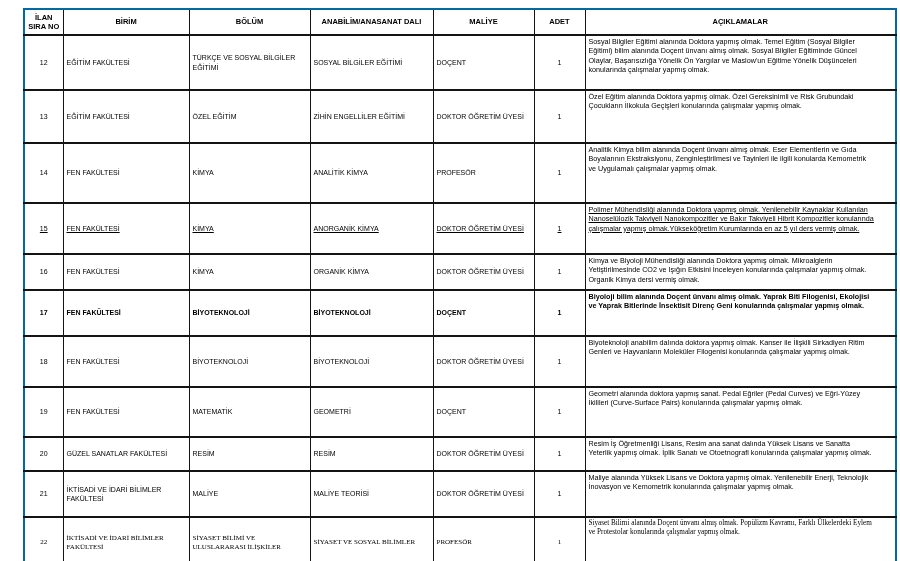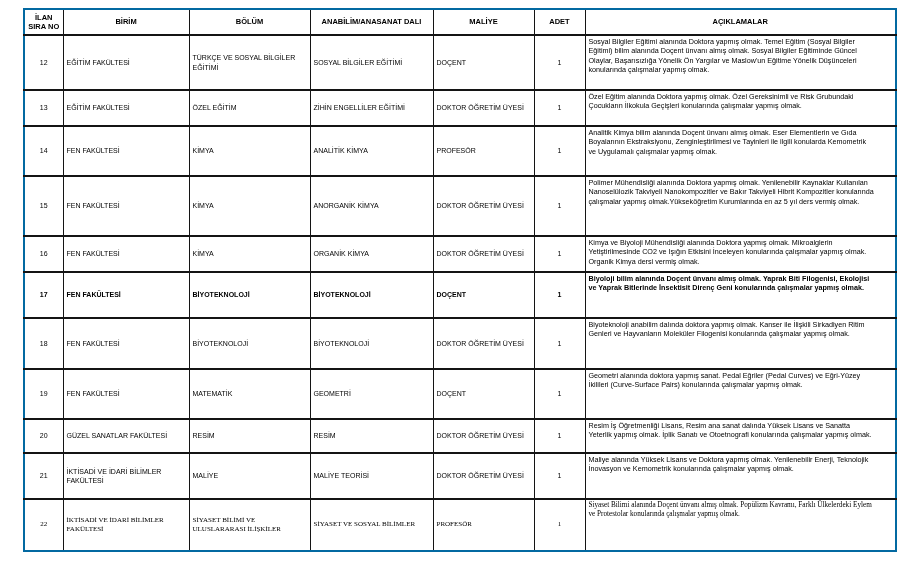"Özel Eğitim alanında Doktora yapmış" tbody tr:nth-child(2) > td { height: 36px -> 53px }
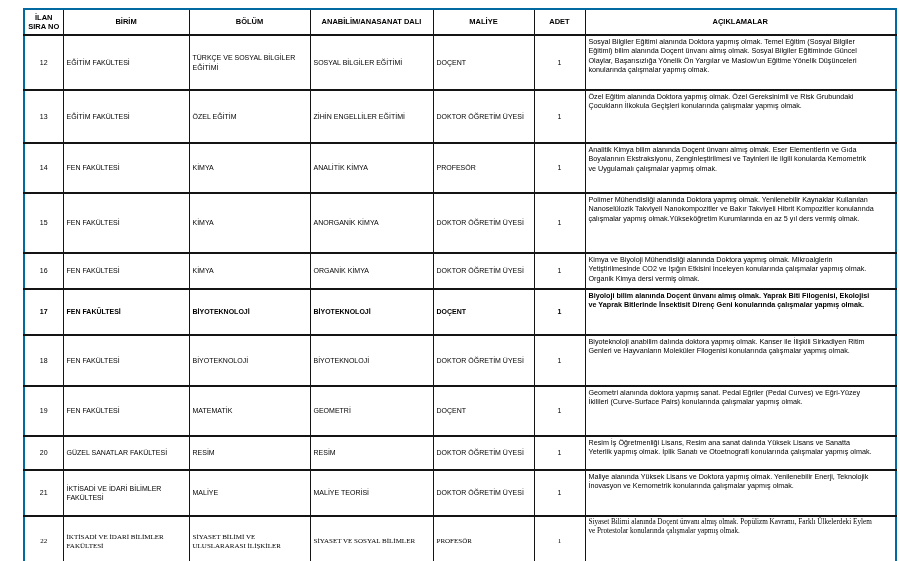"Analitik Kimya bilim alanında Doçent" tbody tr:nth-child(3) > td { height: 50px -> 60px }
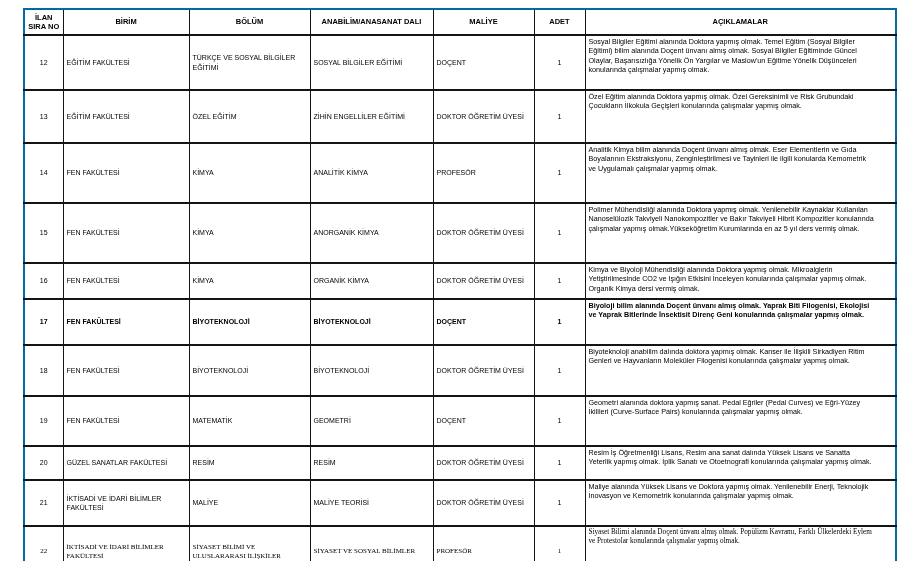"Polimer Mühendisliği alanında Doktora" tbody tr:nth-child(4) > td { height: 60px -> 51px; text-decoration: none -> underline }
